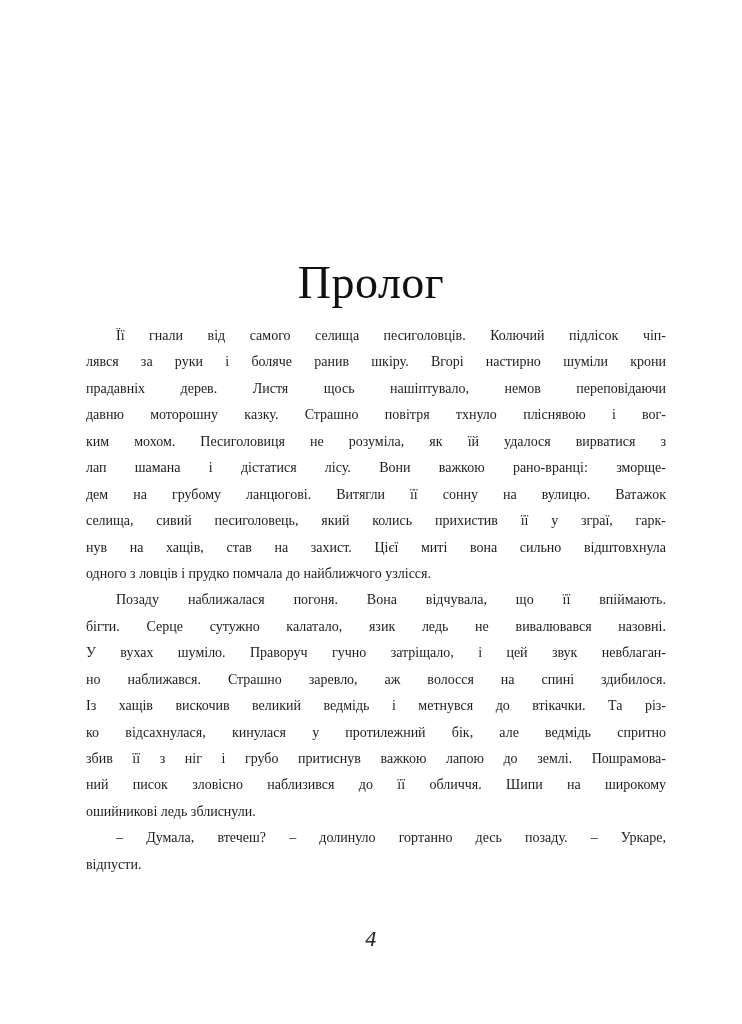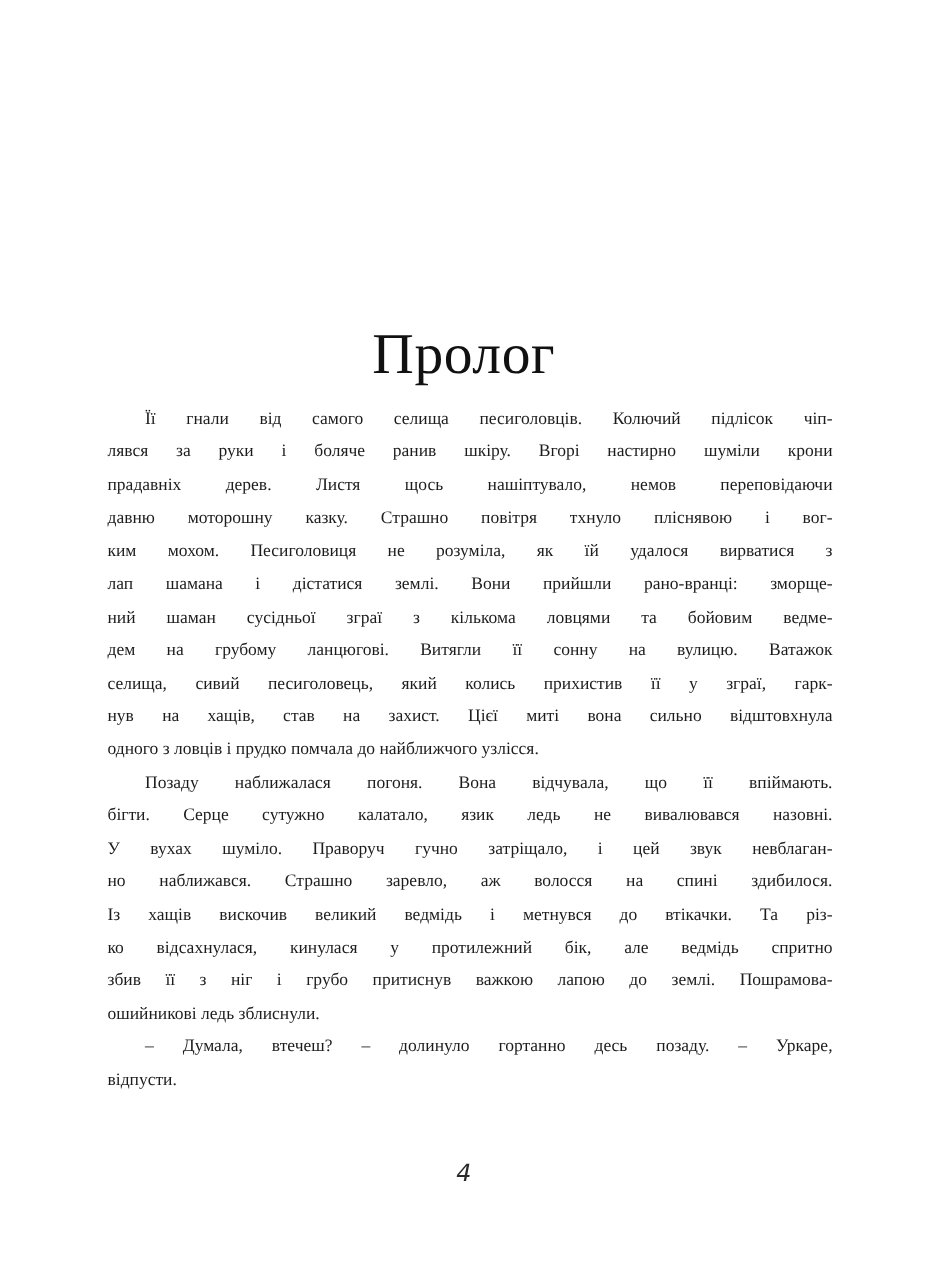"лап шамана і дістатися землі." span.line { text: землі. Вони прийшли -> лісу. Вони важкою }
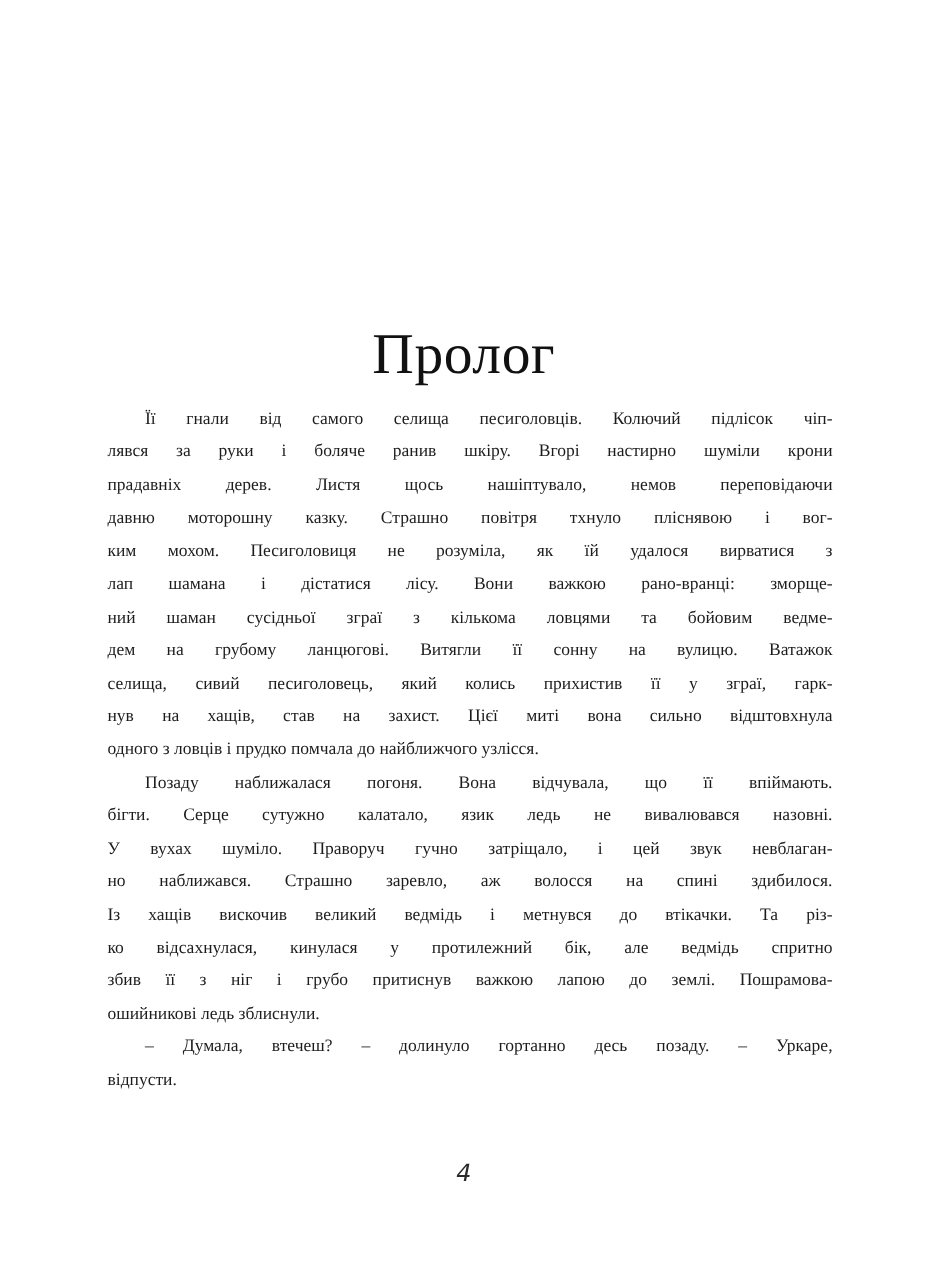"ний шаман сусідньої зграї з" span.line { html: <span>ний шаман сусідньої зграї з кількома ловцями та бойовим ведме-</span> -> none }
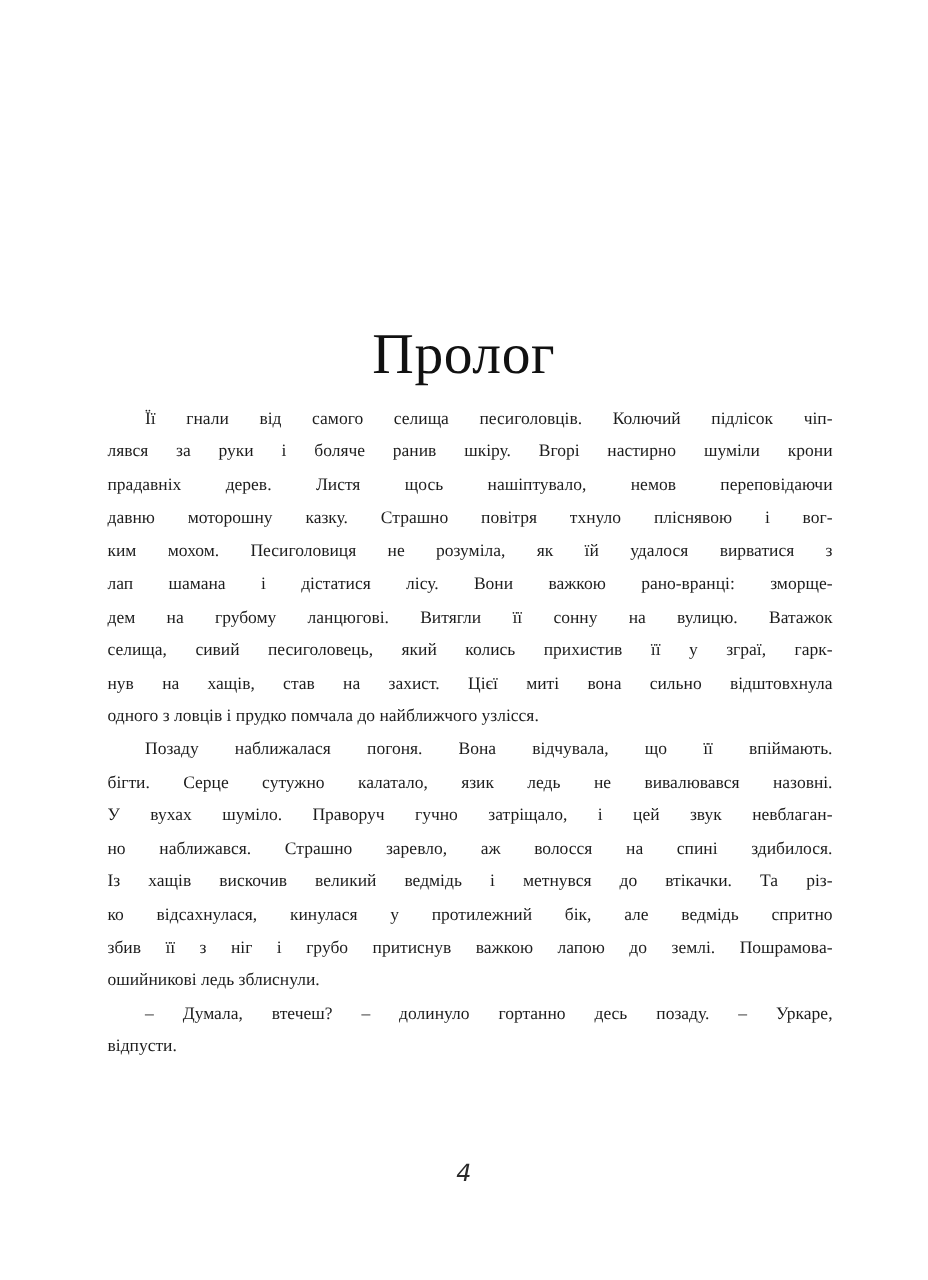"ний писок зловісно наблизився до" span.line { html: none -> <span>ний писок зловісно наблизився до її обличчя. Шипи на широкому</span> }
